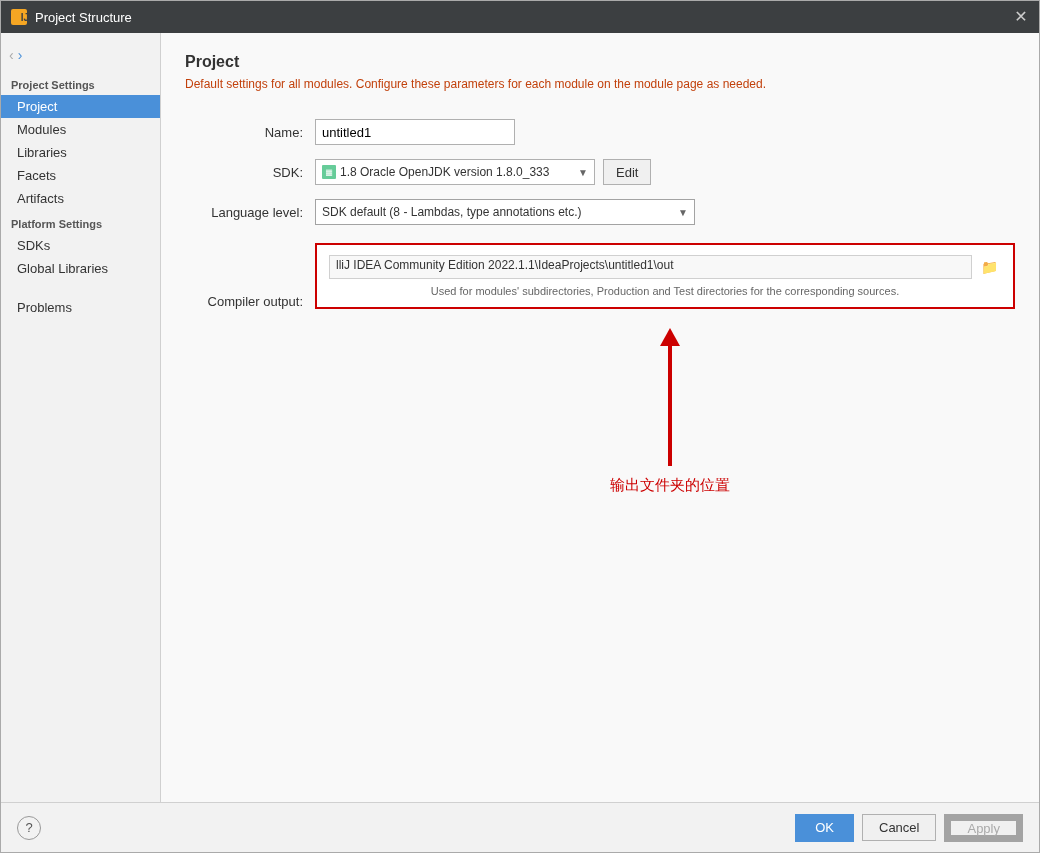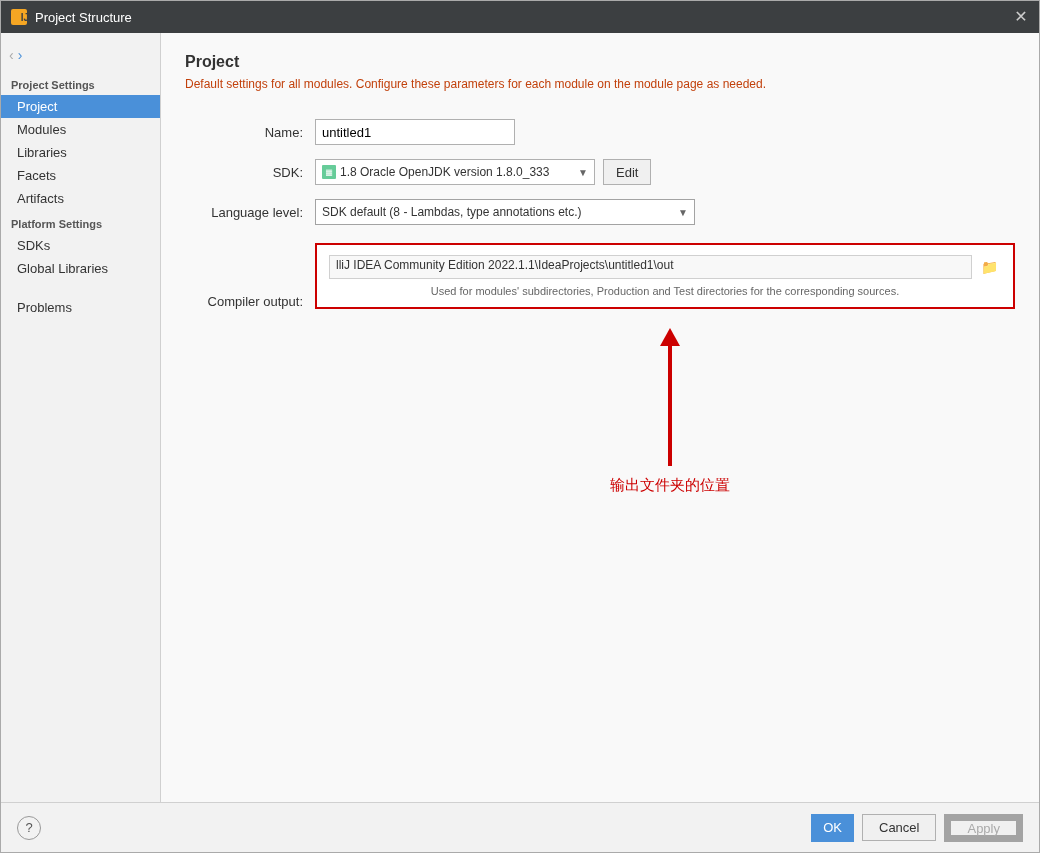"OK" .btn-ok { padding: 0 12px -> 0 20px }
